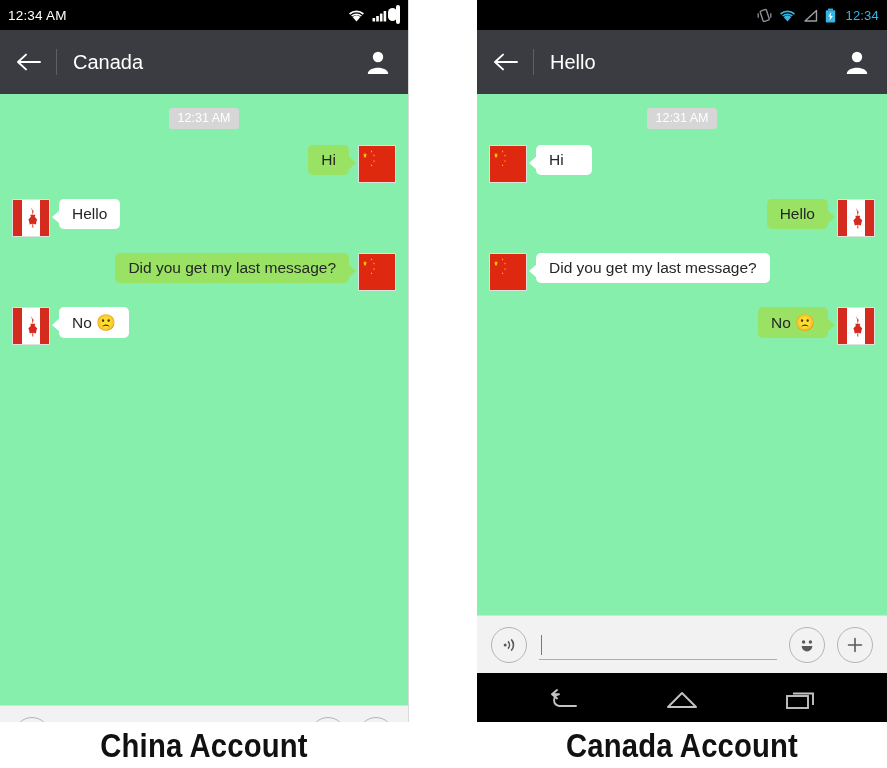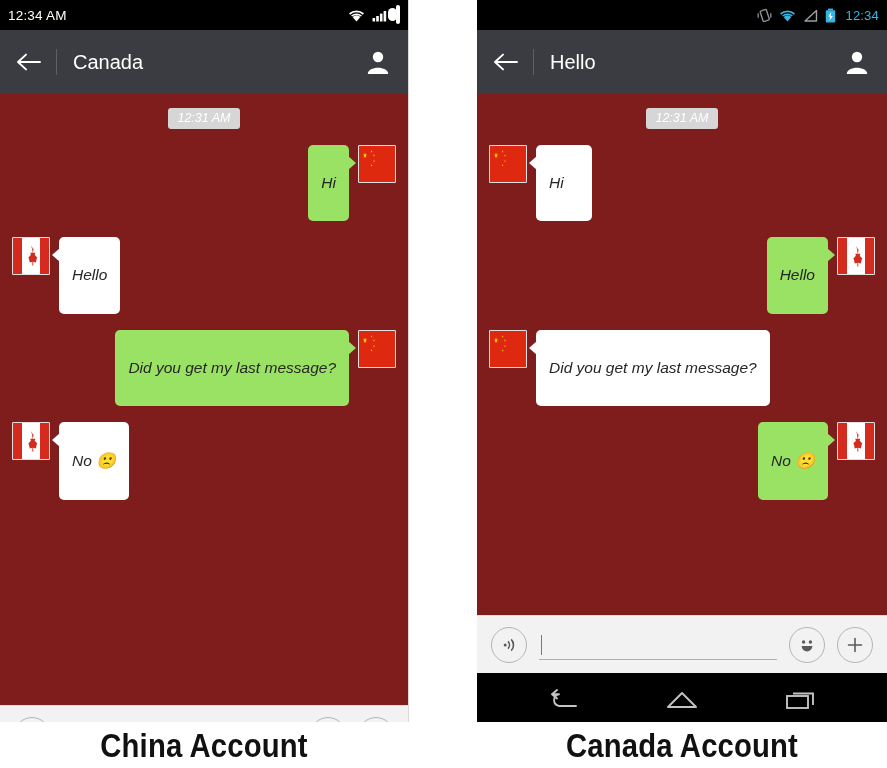"12:31 AM" .chat { background: #7f1d1d -> #86efac; font-style: italic -> none }
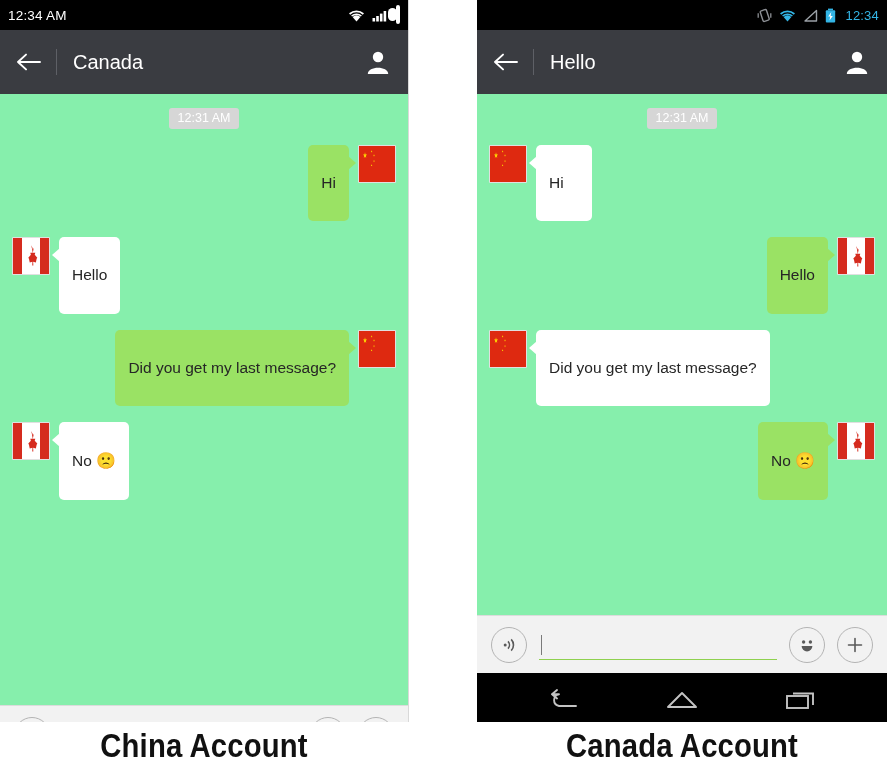"Hi" .bubble { padding: 27px 13px -> 4px 13px }
